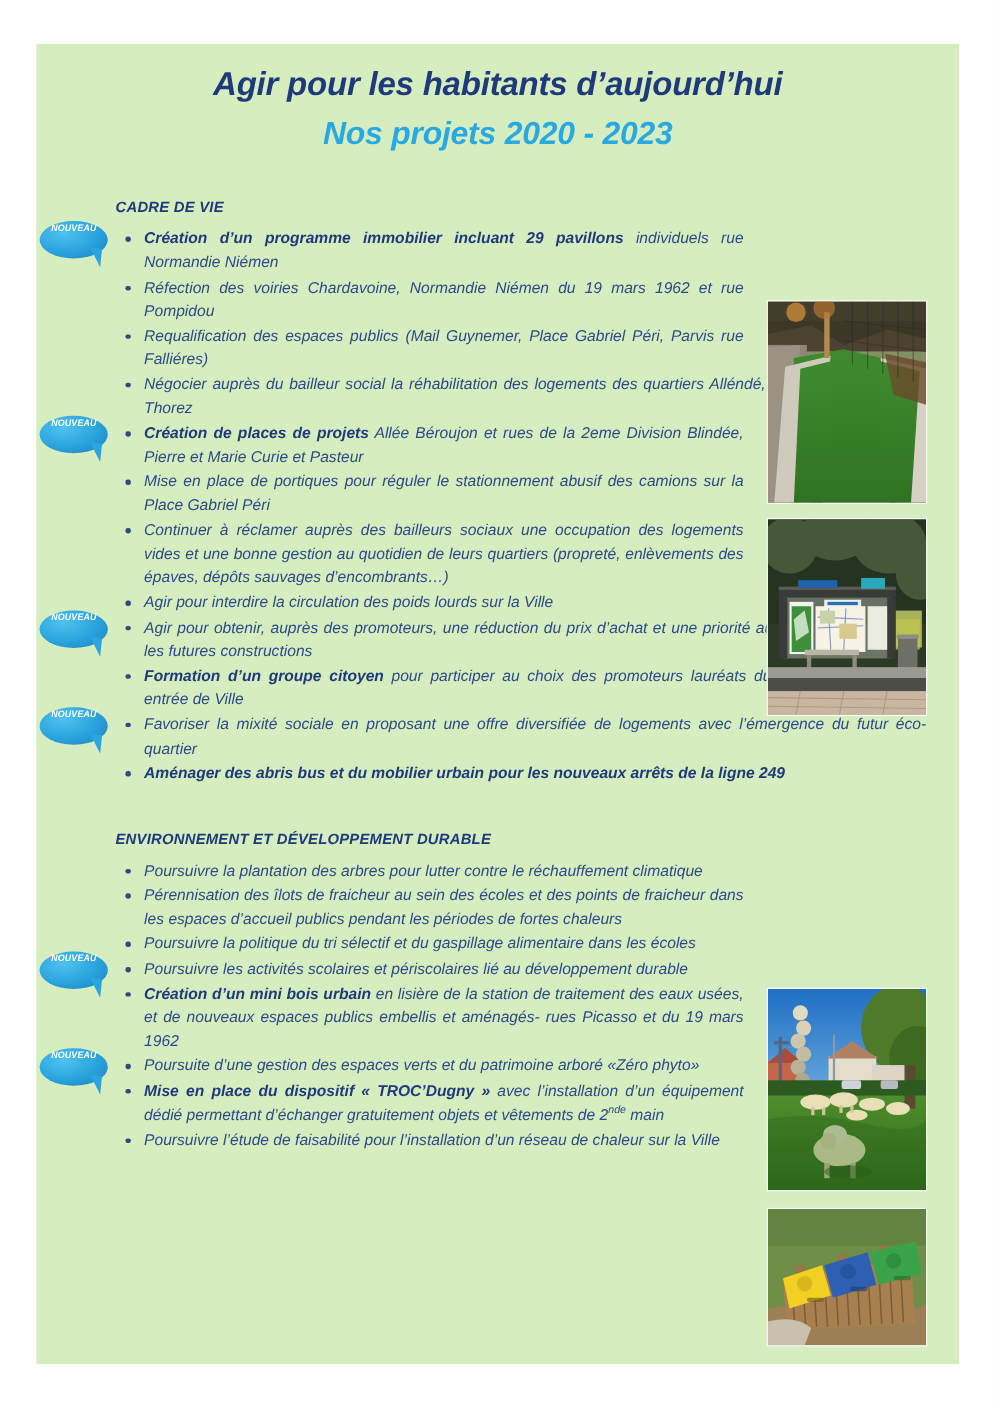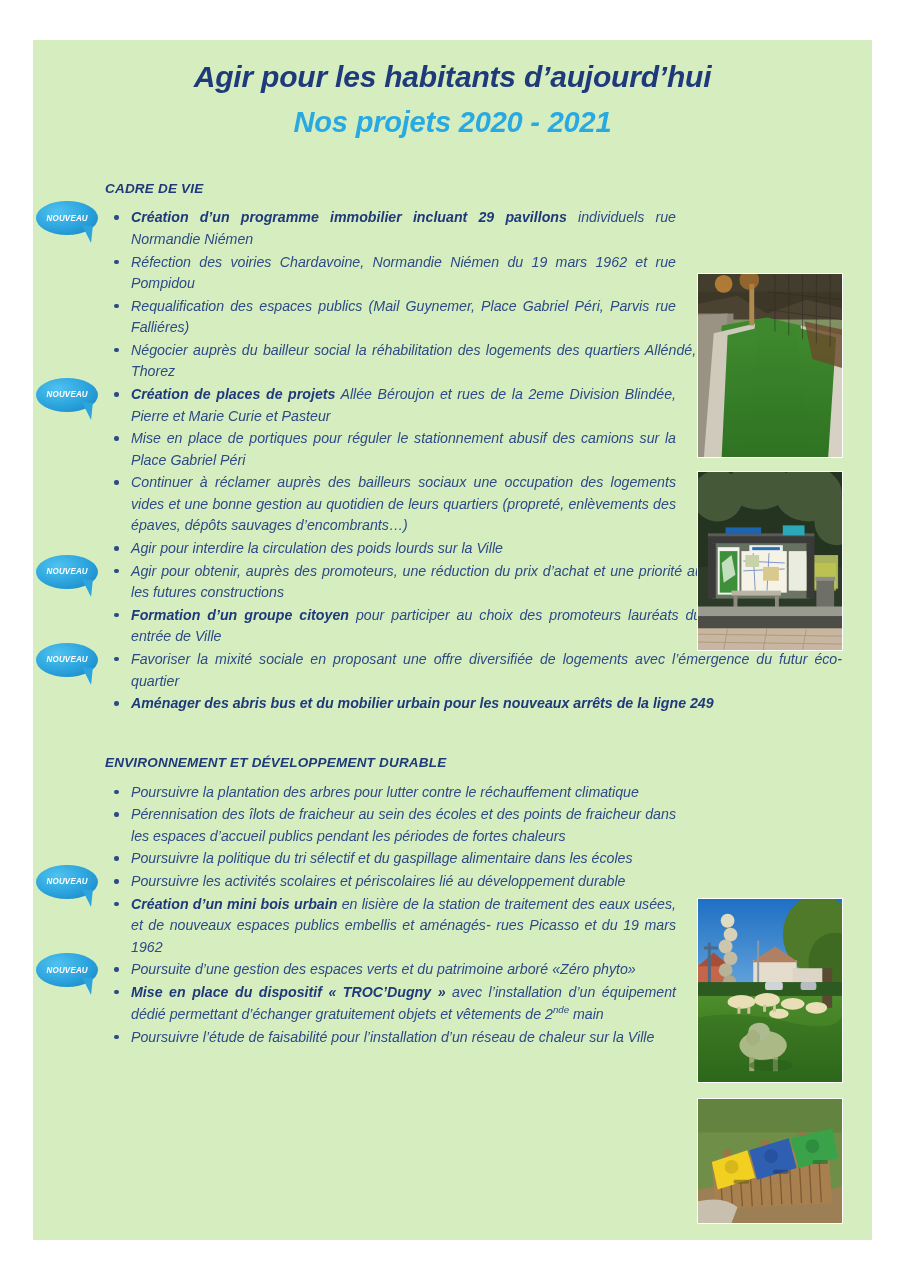"Nos projets 2020 - 2021" div.subtitle { text: 2021 -> 2023 }
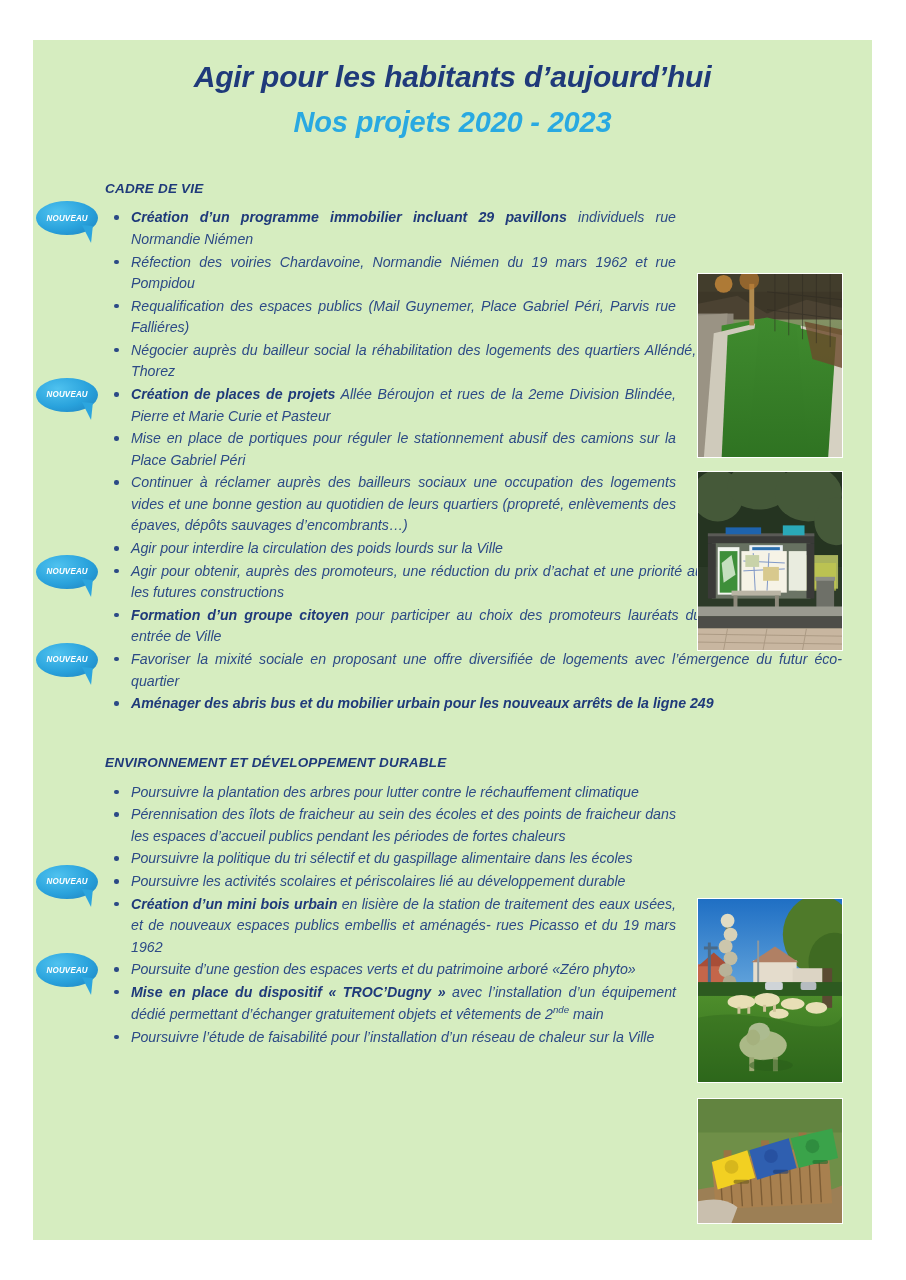"NOUVEAU" .badge .bubble { align-items: center -> flex-start }
